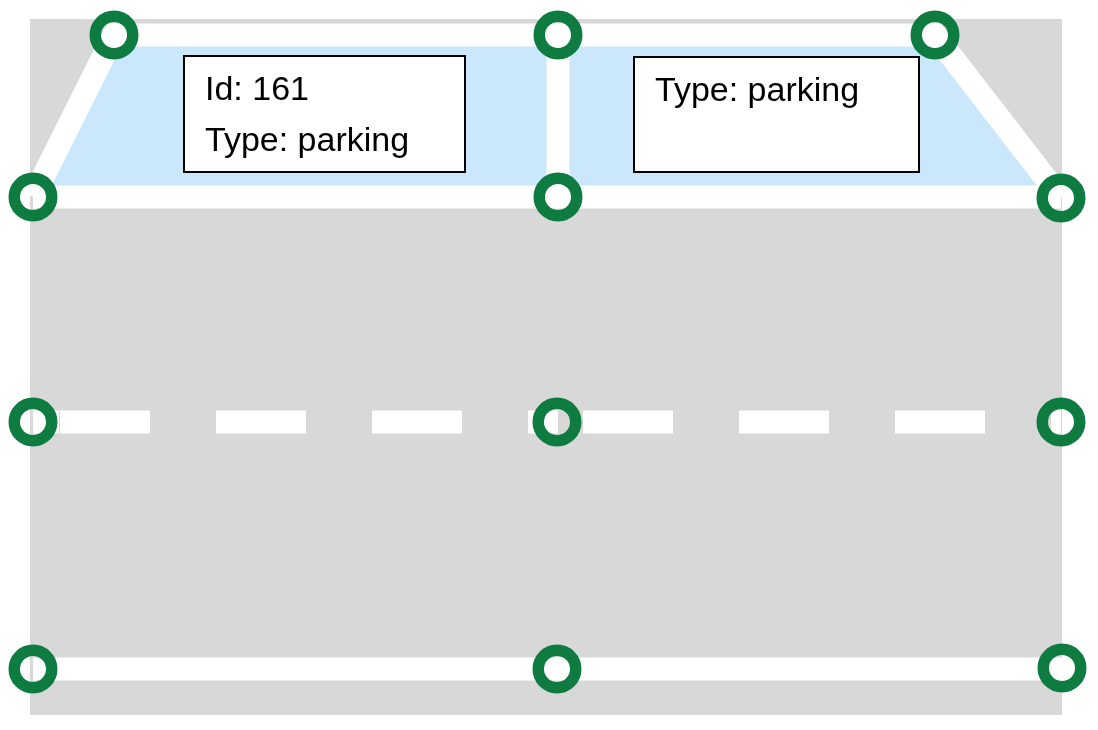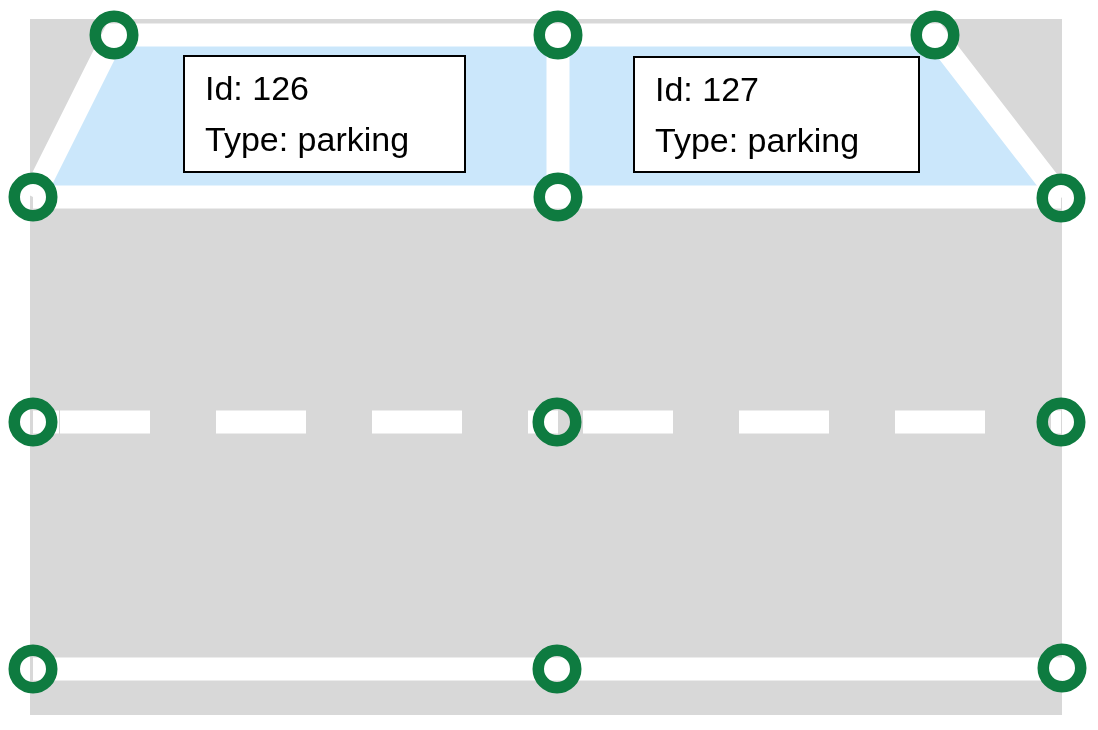"Id: 126" div { text: 126 -> 161 }
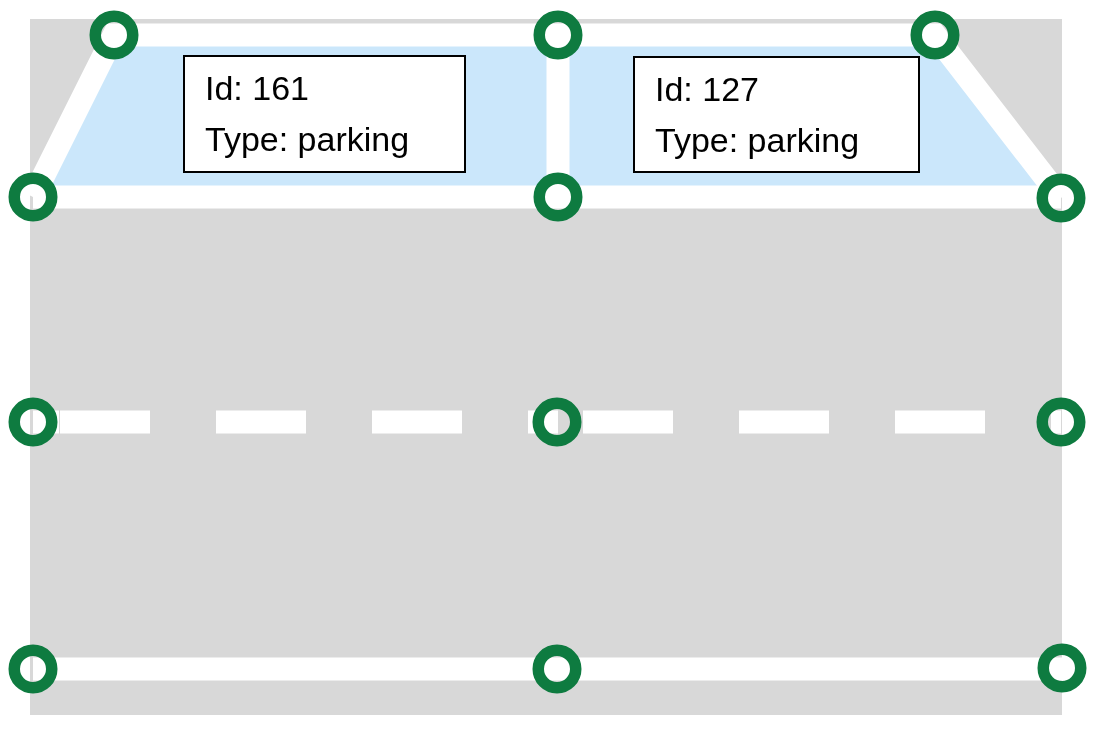"Id: 127" div { html: <div>Id: 127</div> -> none }
